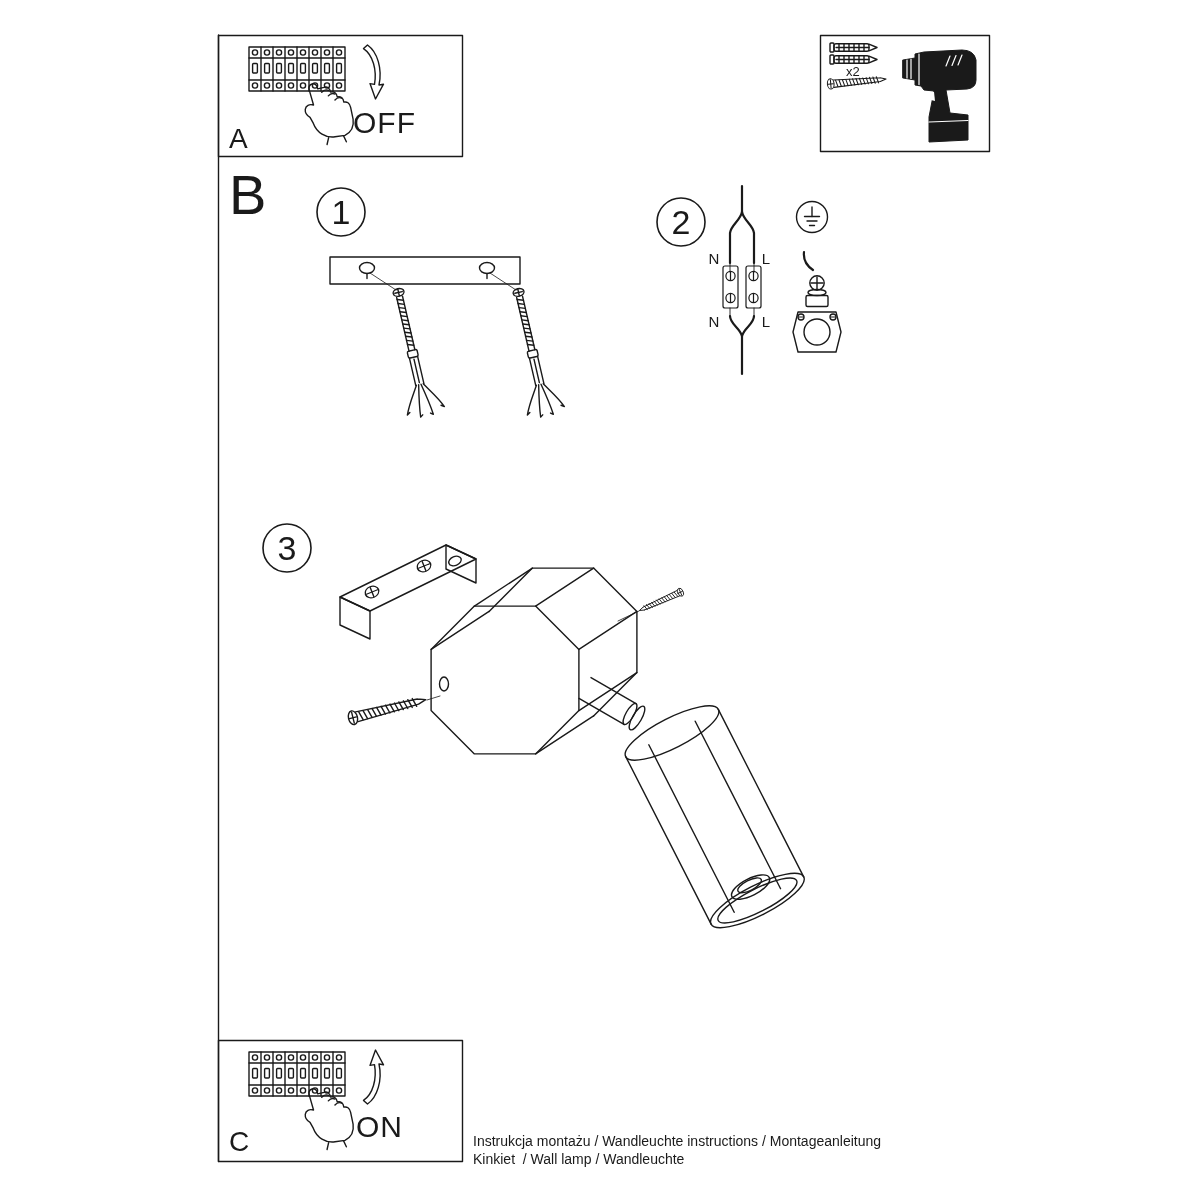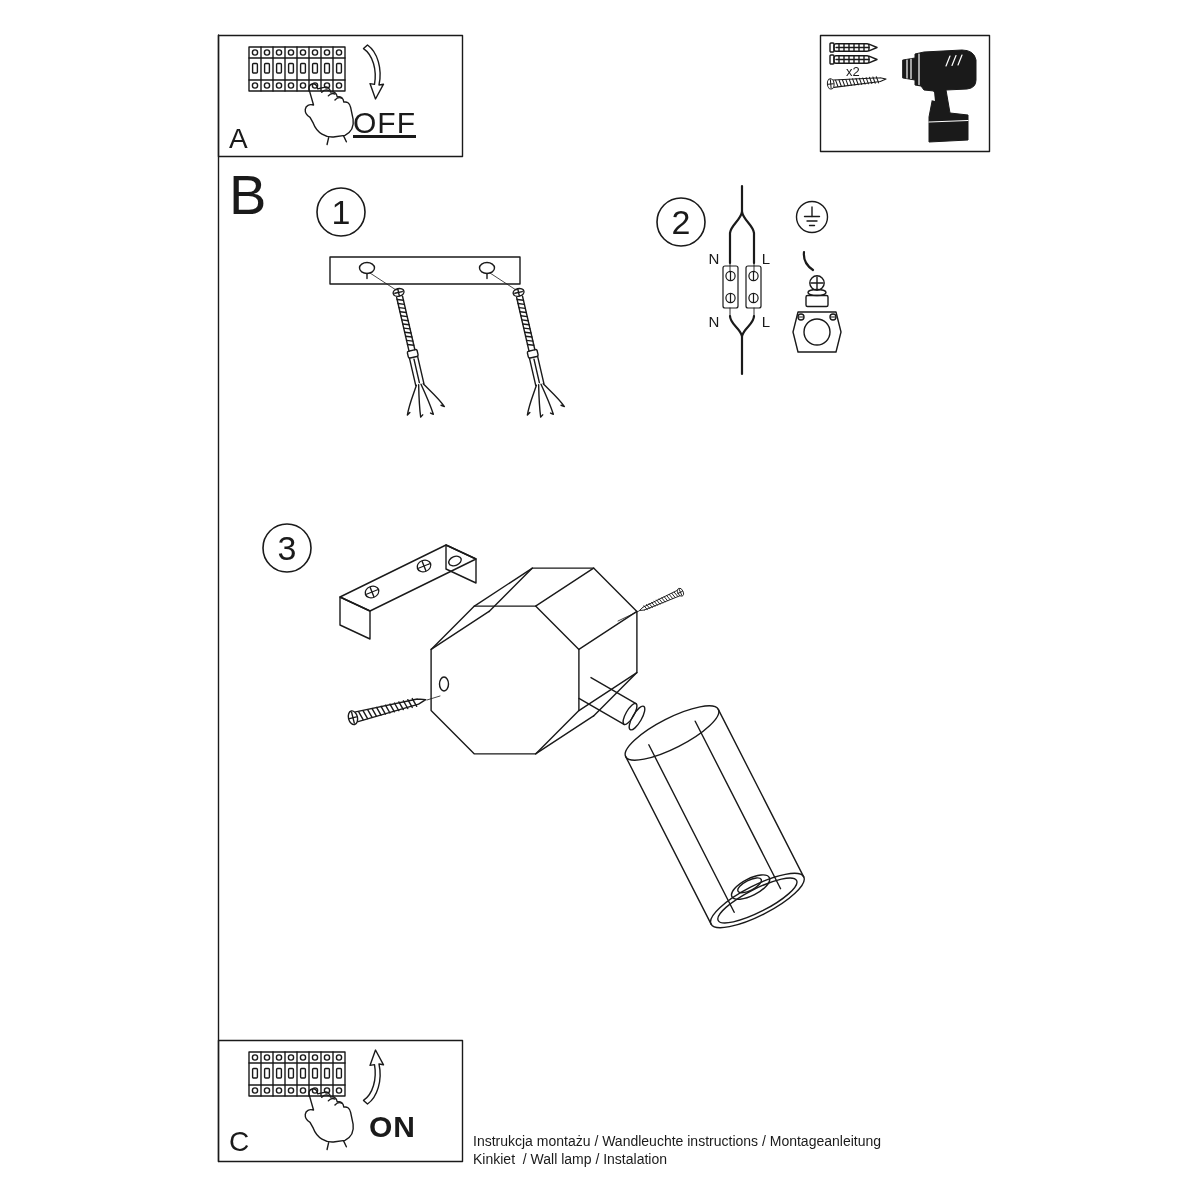"OFF" div.lbl { text-decoration: underline -> none }
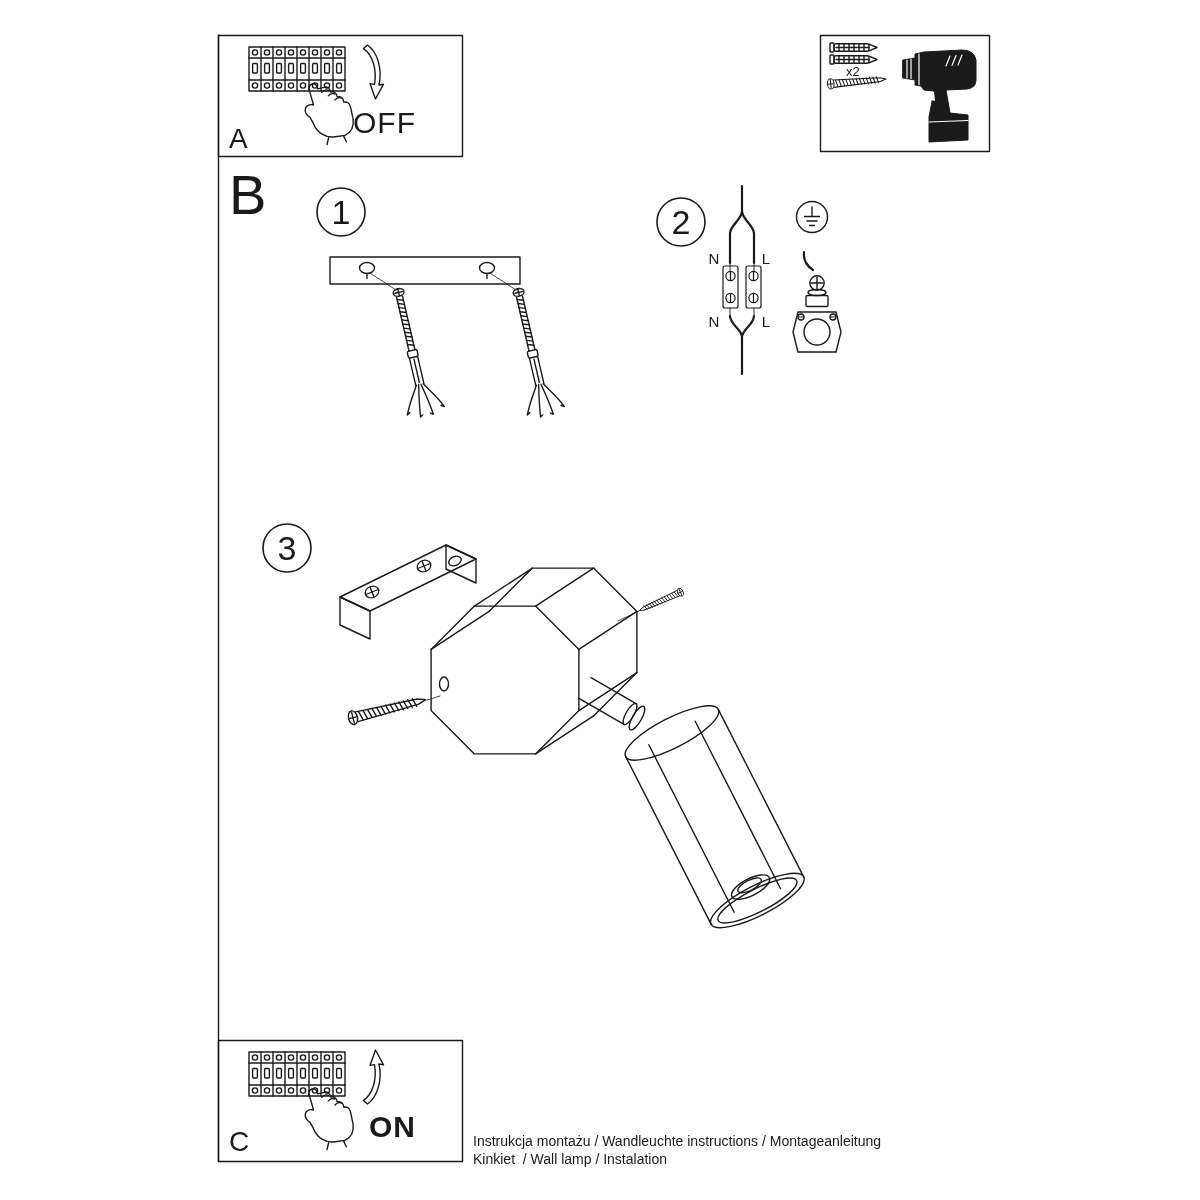"ON" div.lbl { font-weight: bold -> none; left: 369px -> 356px }
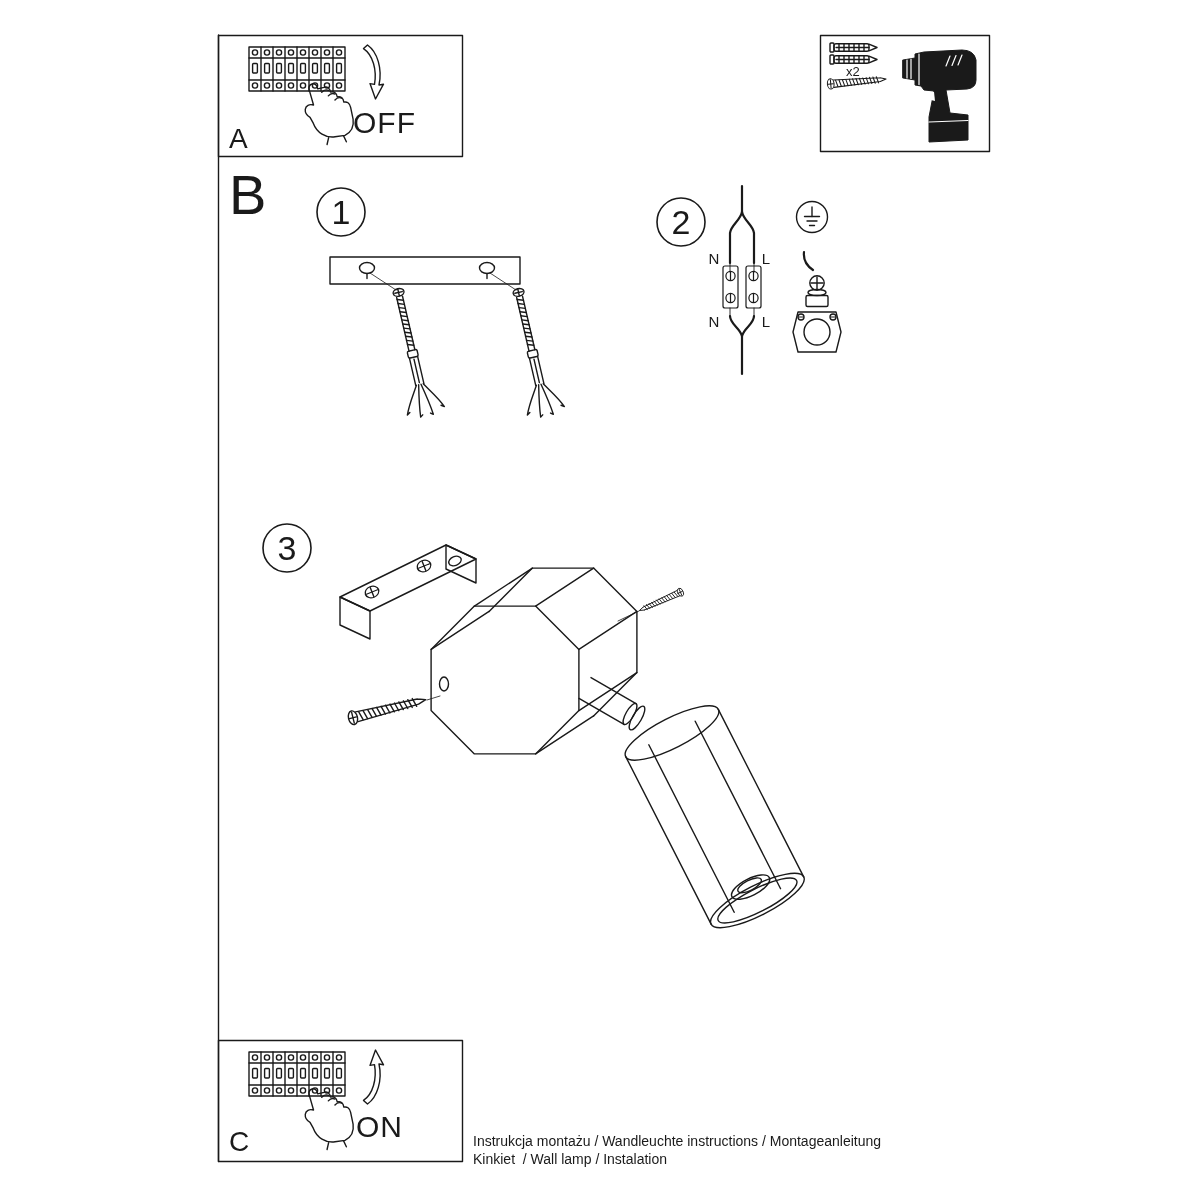"Kinkiet / Wall lamp /" div.lbl { text: Instalation -> Wandleuchte }
